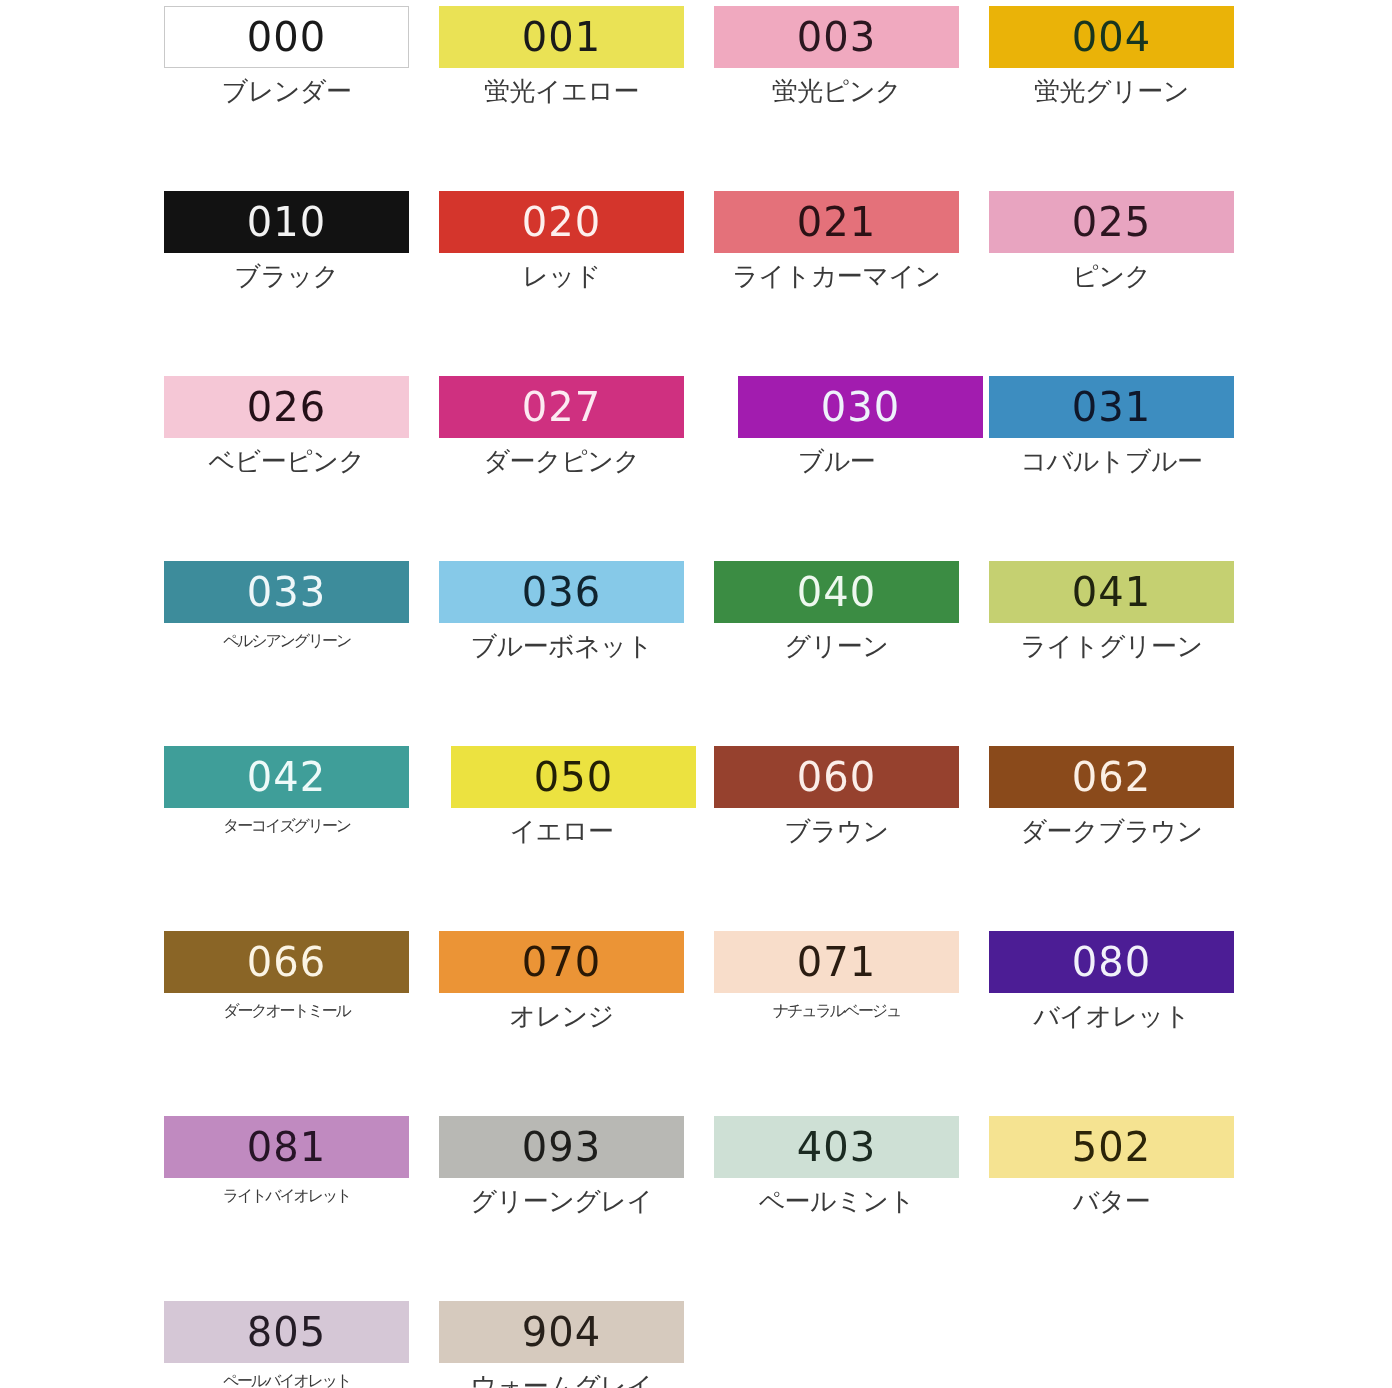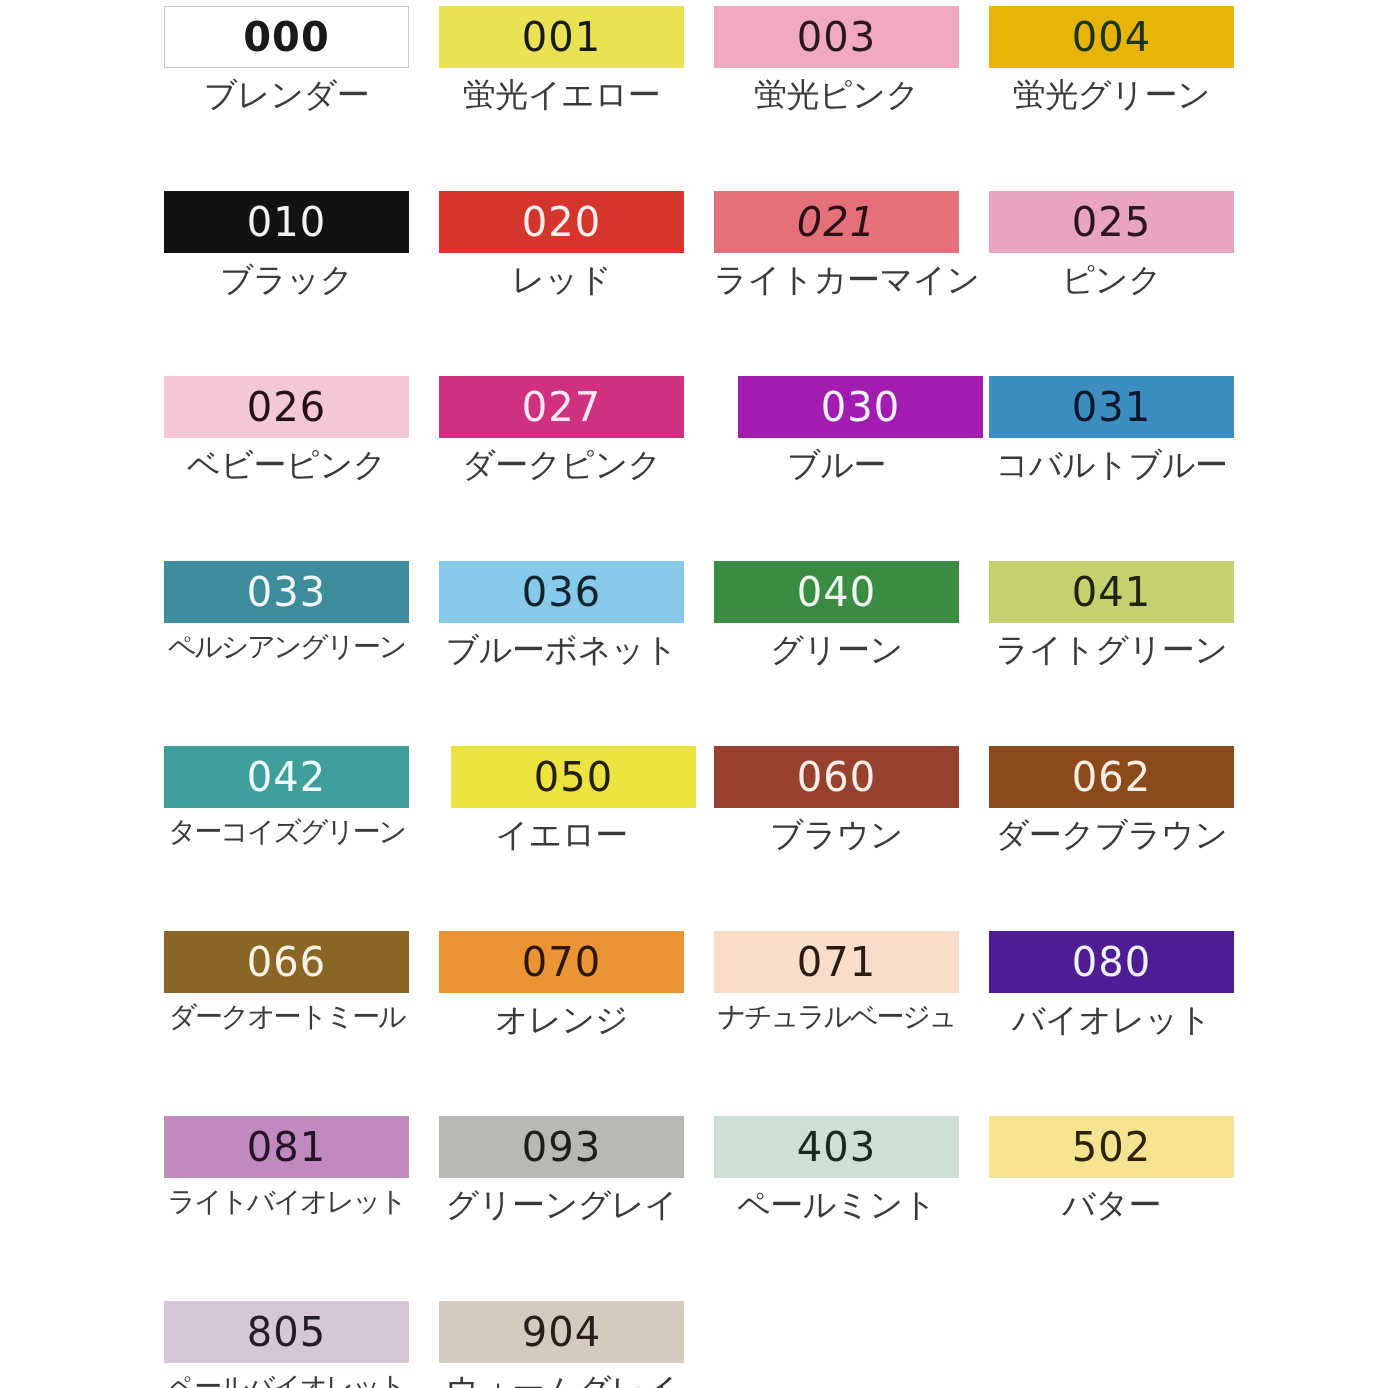"000" span.swatch-code { font-weight: bold -> none }
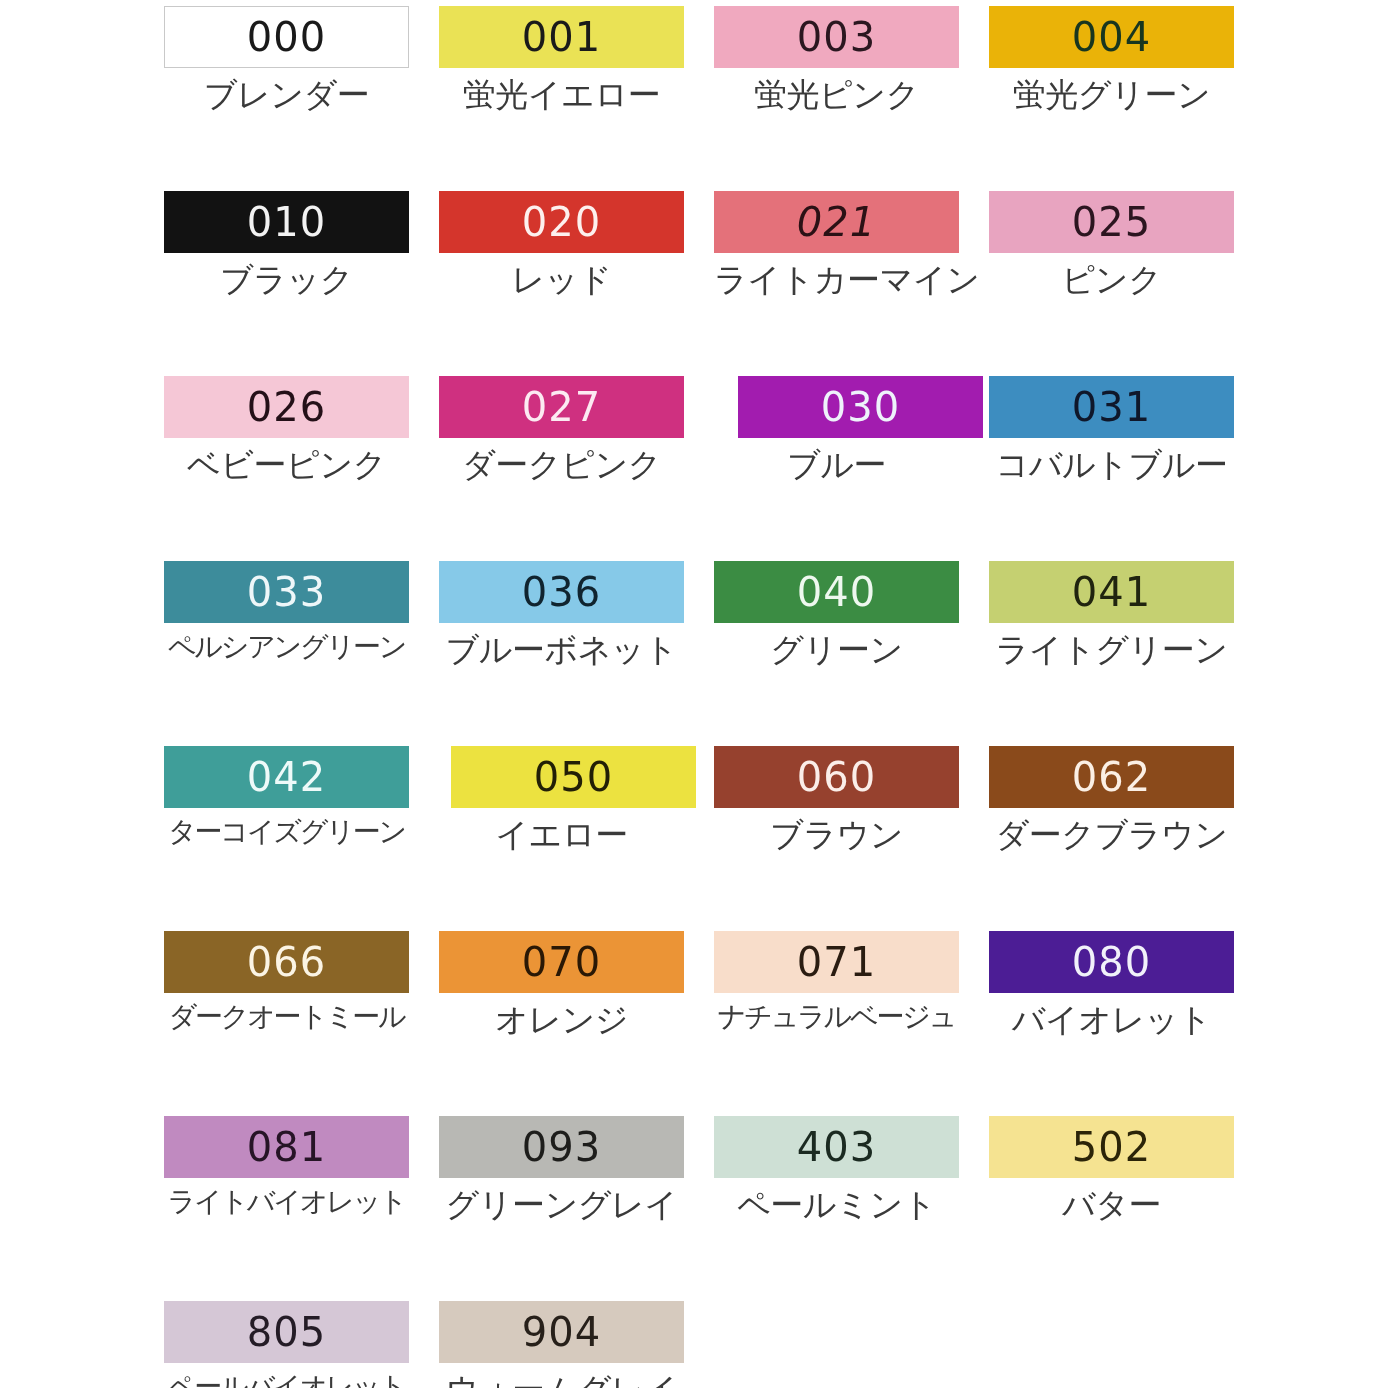"ブレンダー" .swatch-name { font-size: 33px -> 26px }
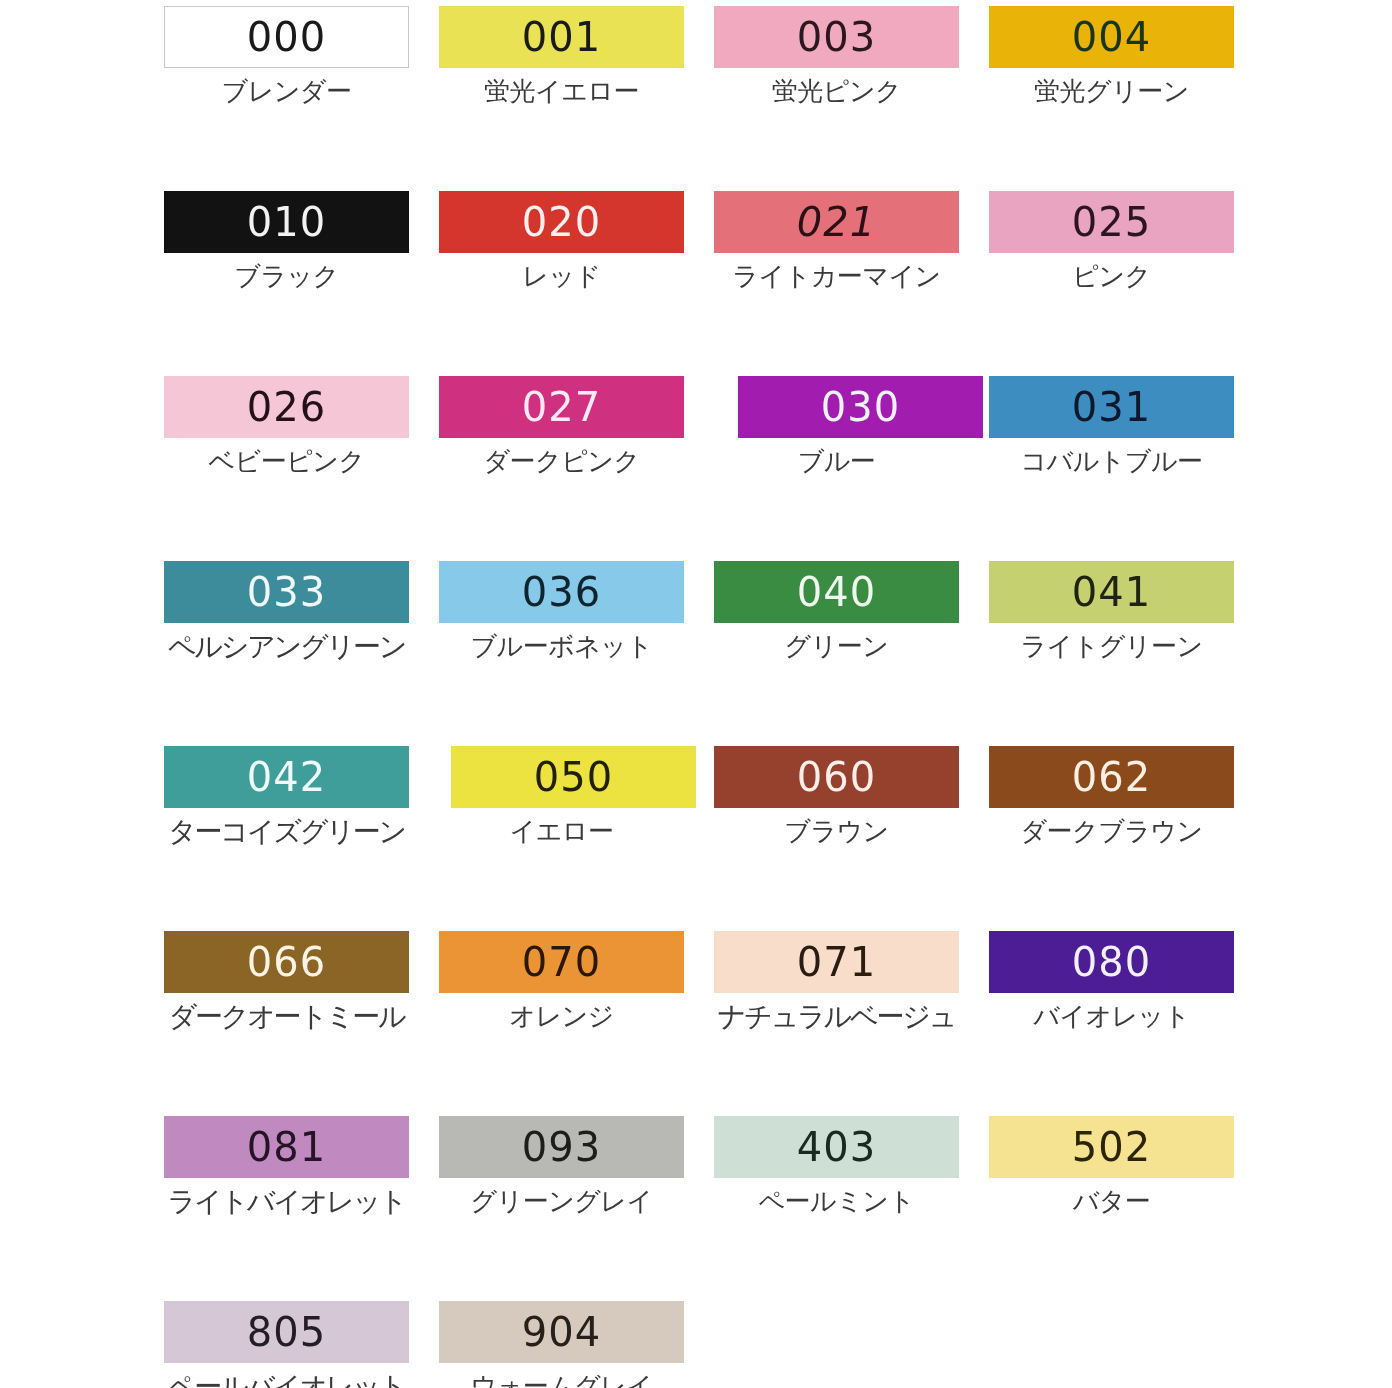"021" div.swatch-chip { font-style: italic -> none }
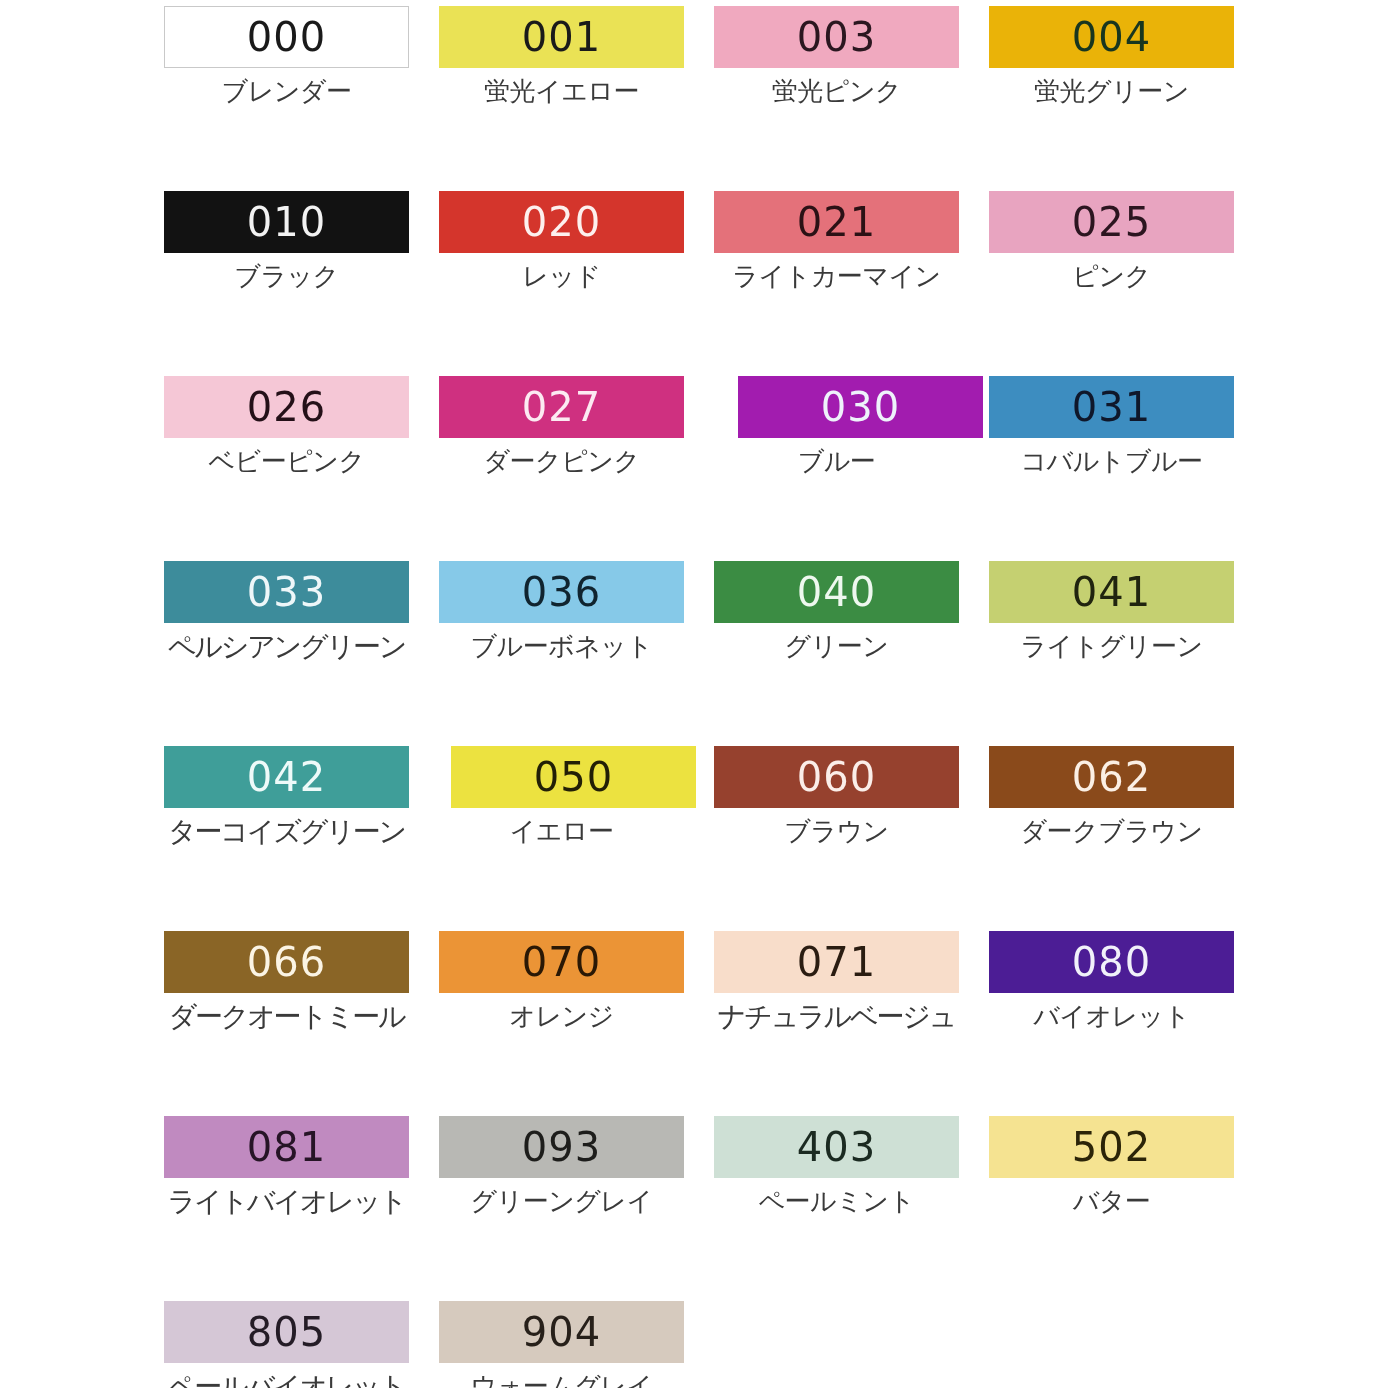"ペルシアングリーン" .swatch-name.tight { font-size: 28px -> 16px }
